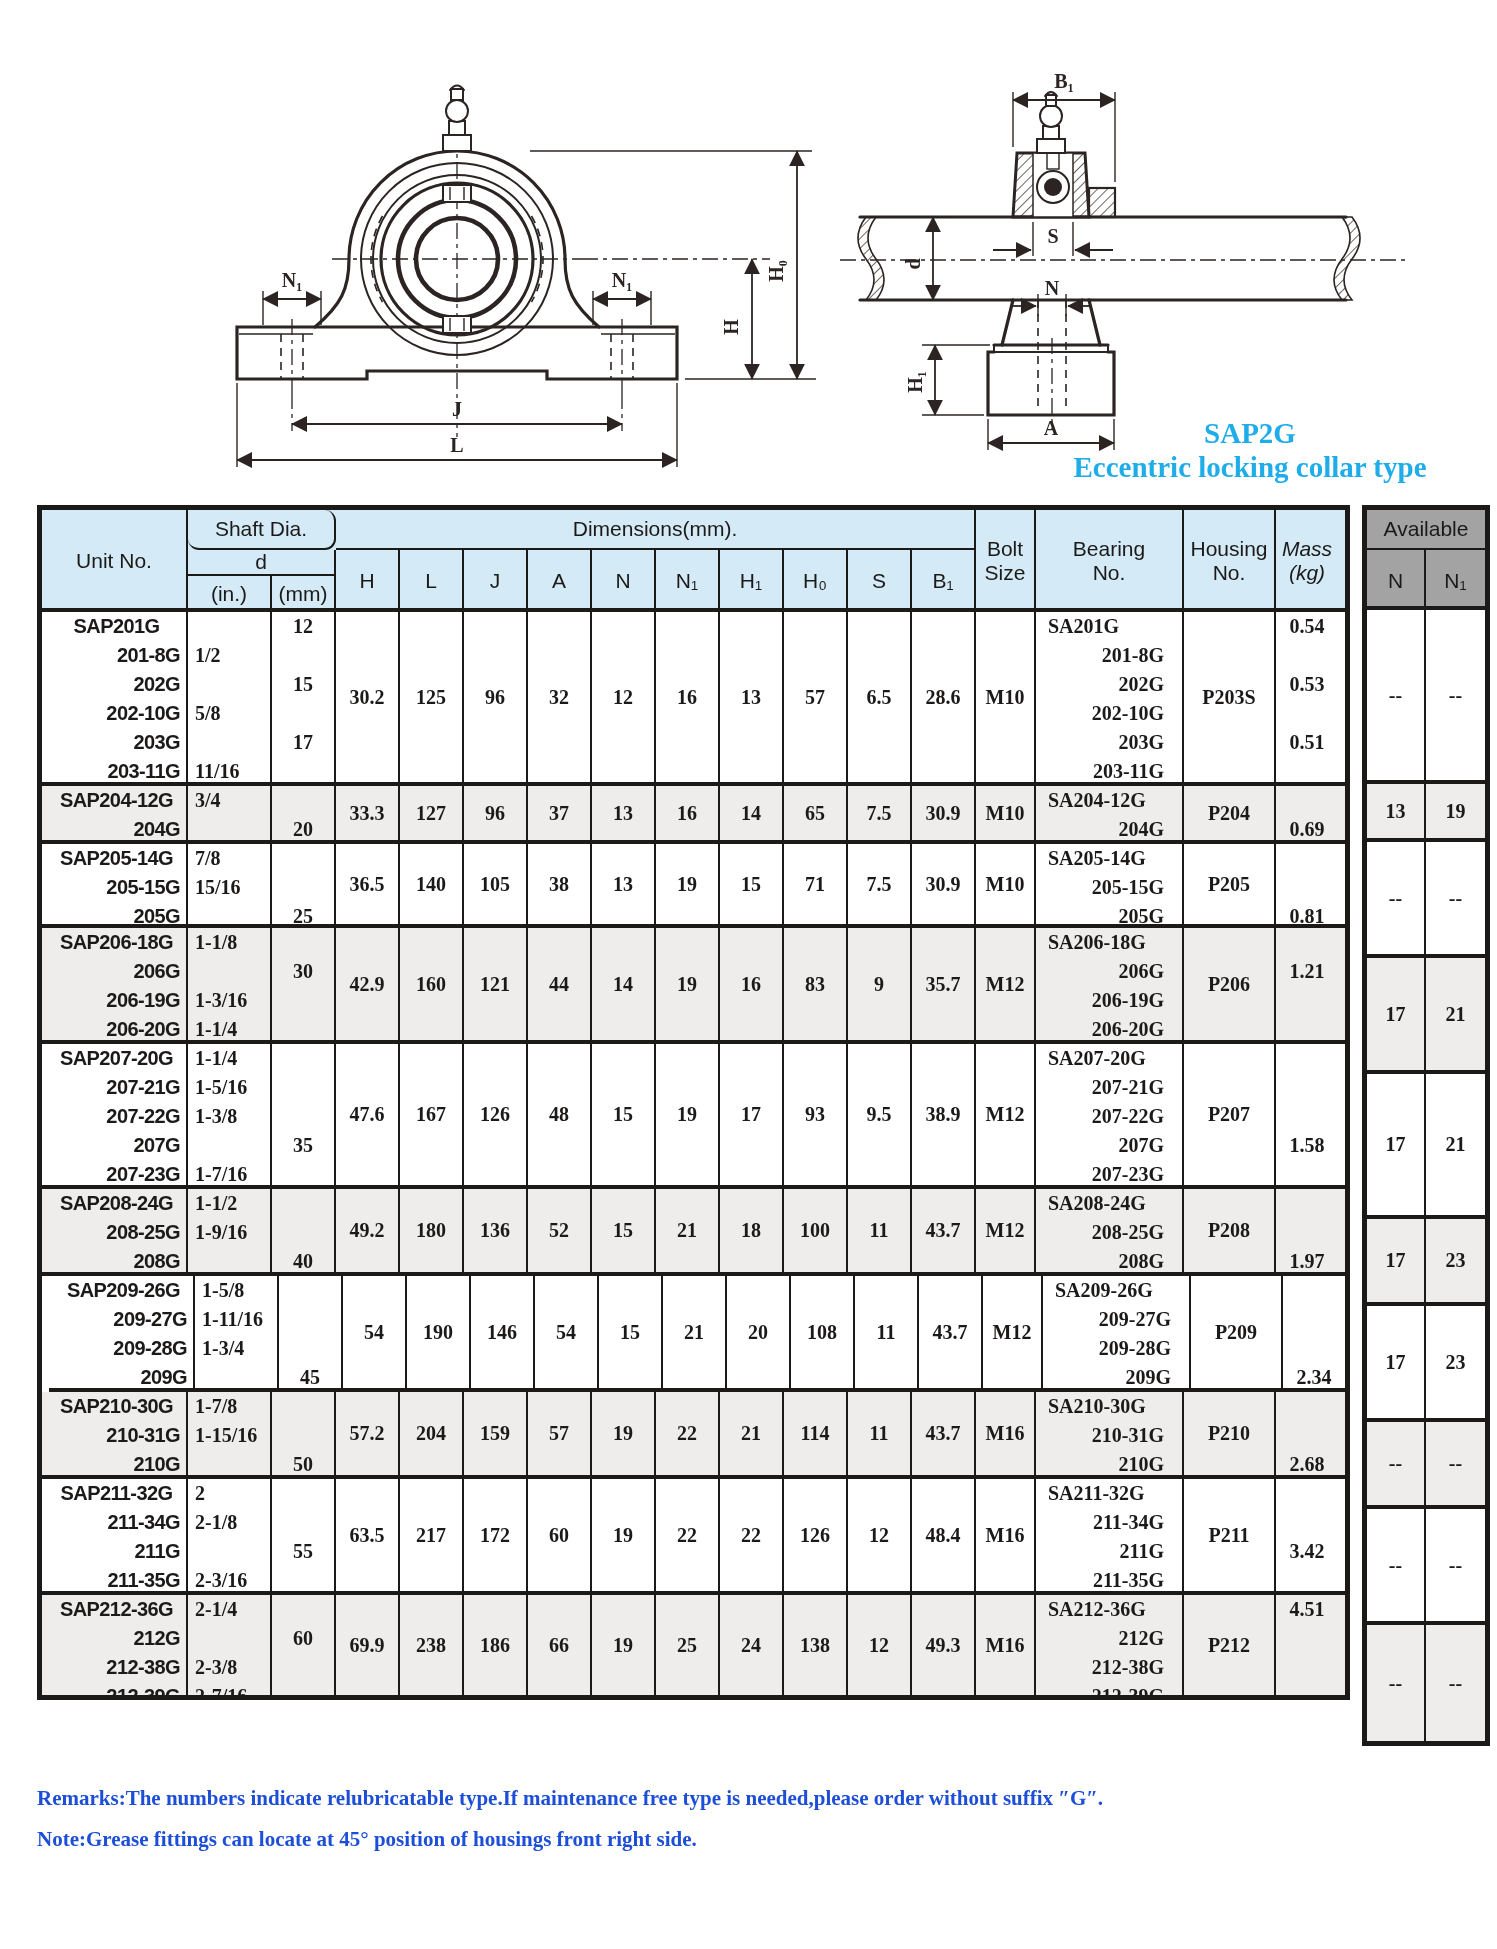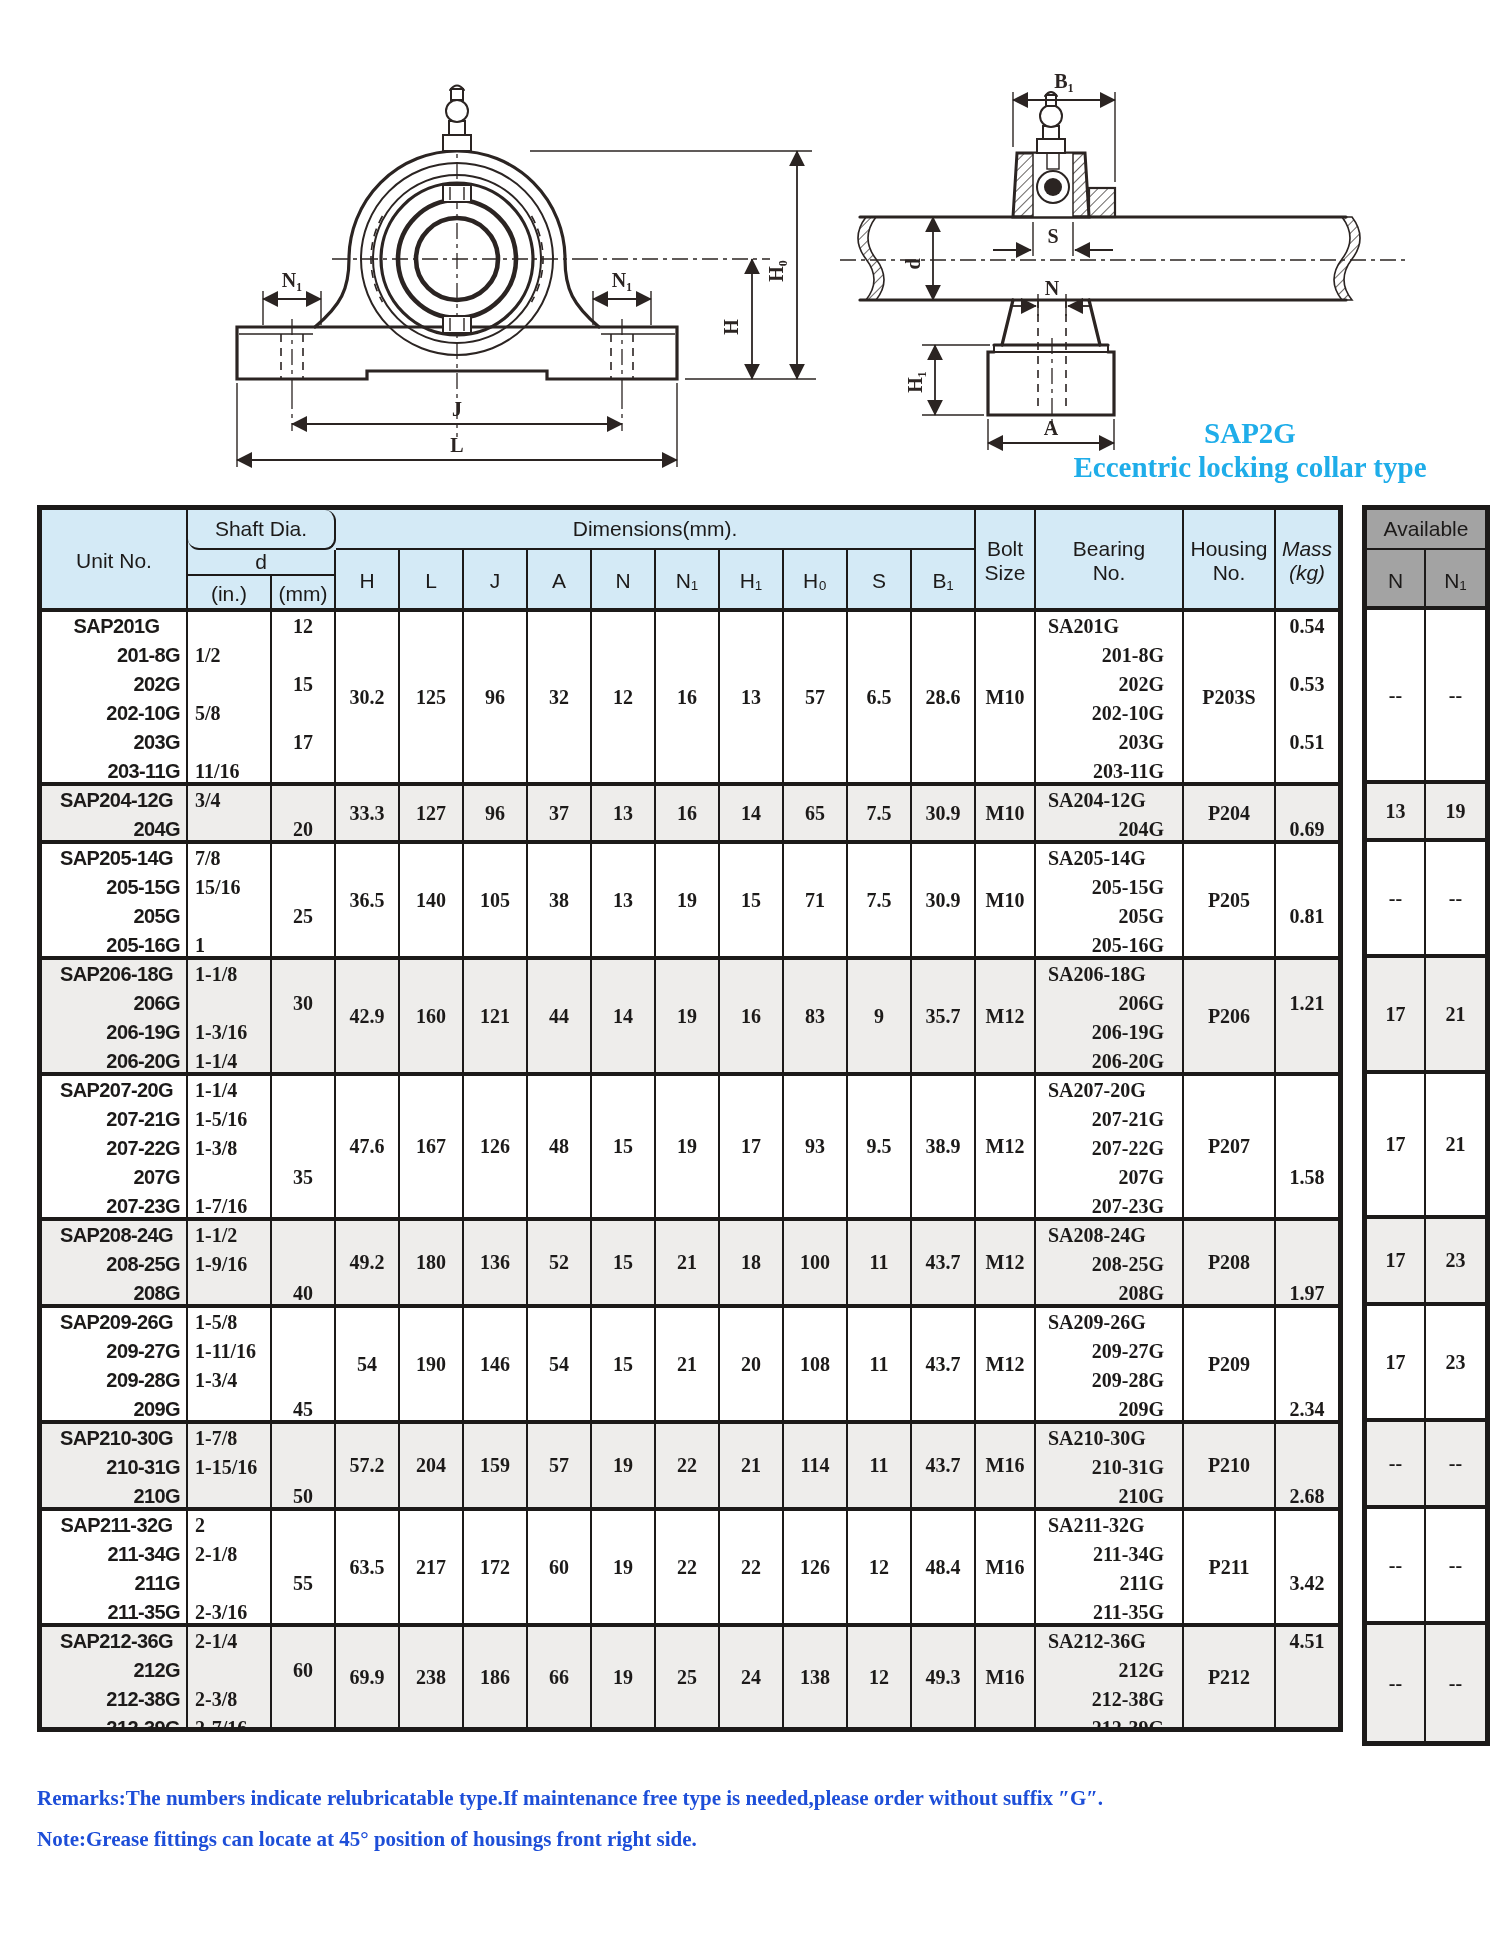"SAP205-14G" div.trow { height: 116px -> 84px }
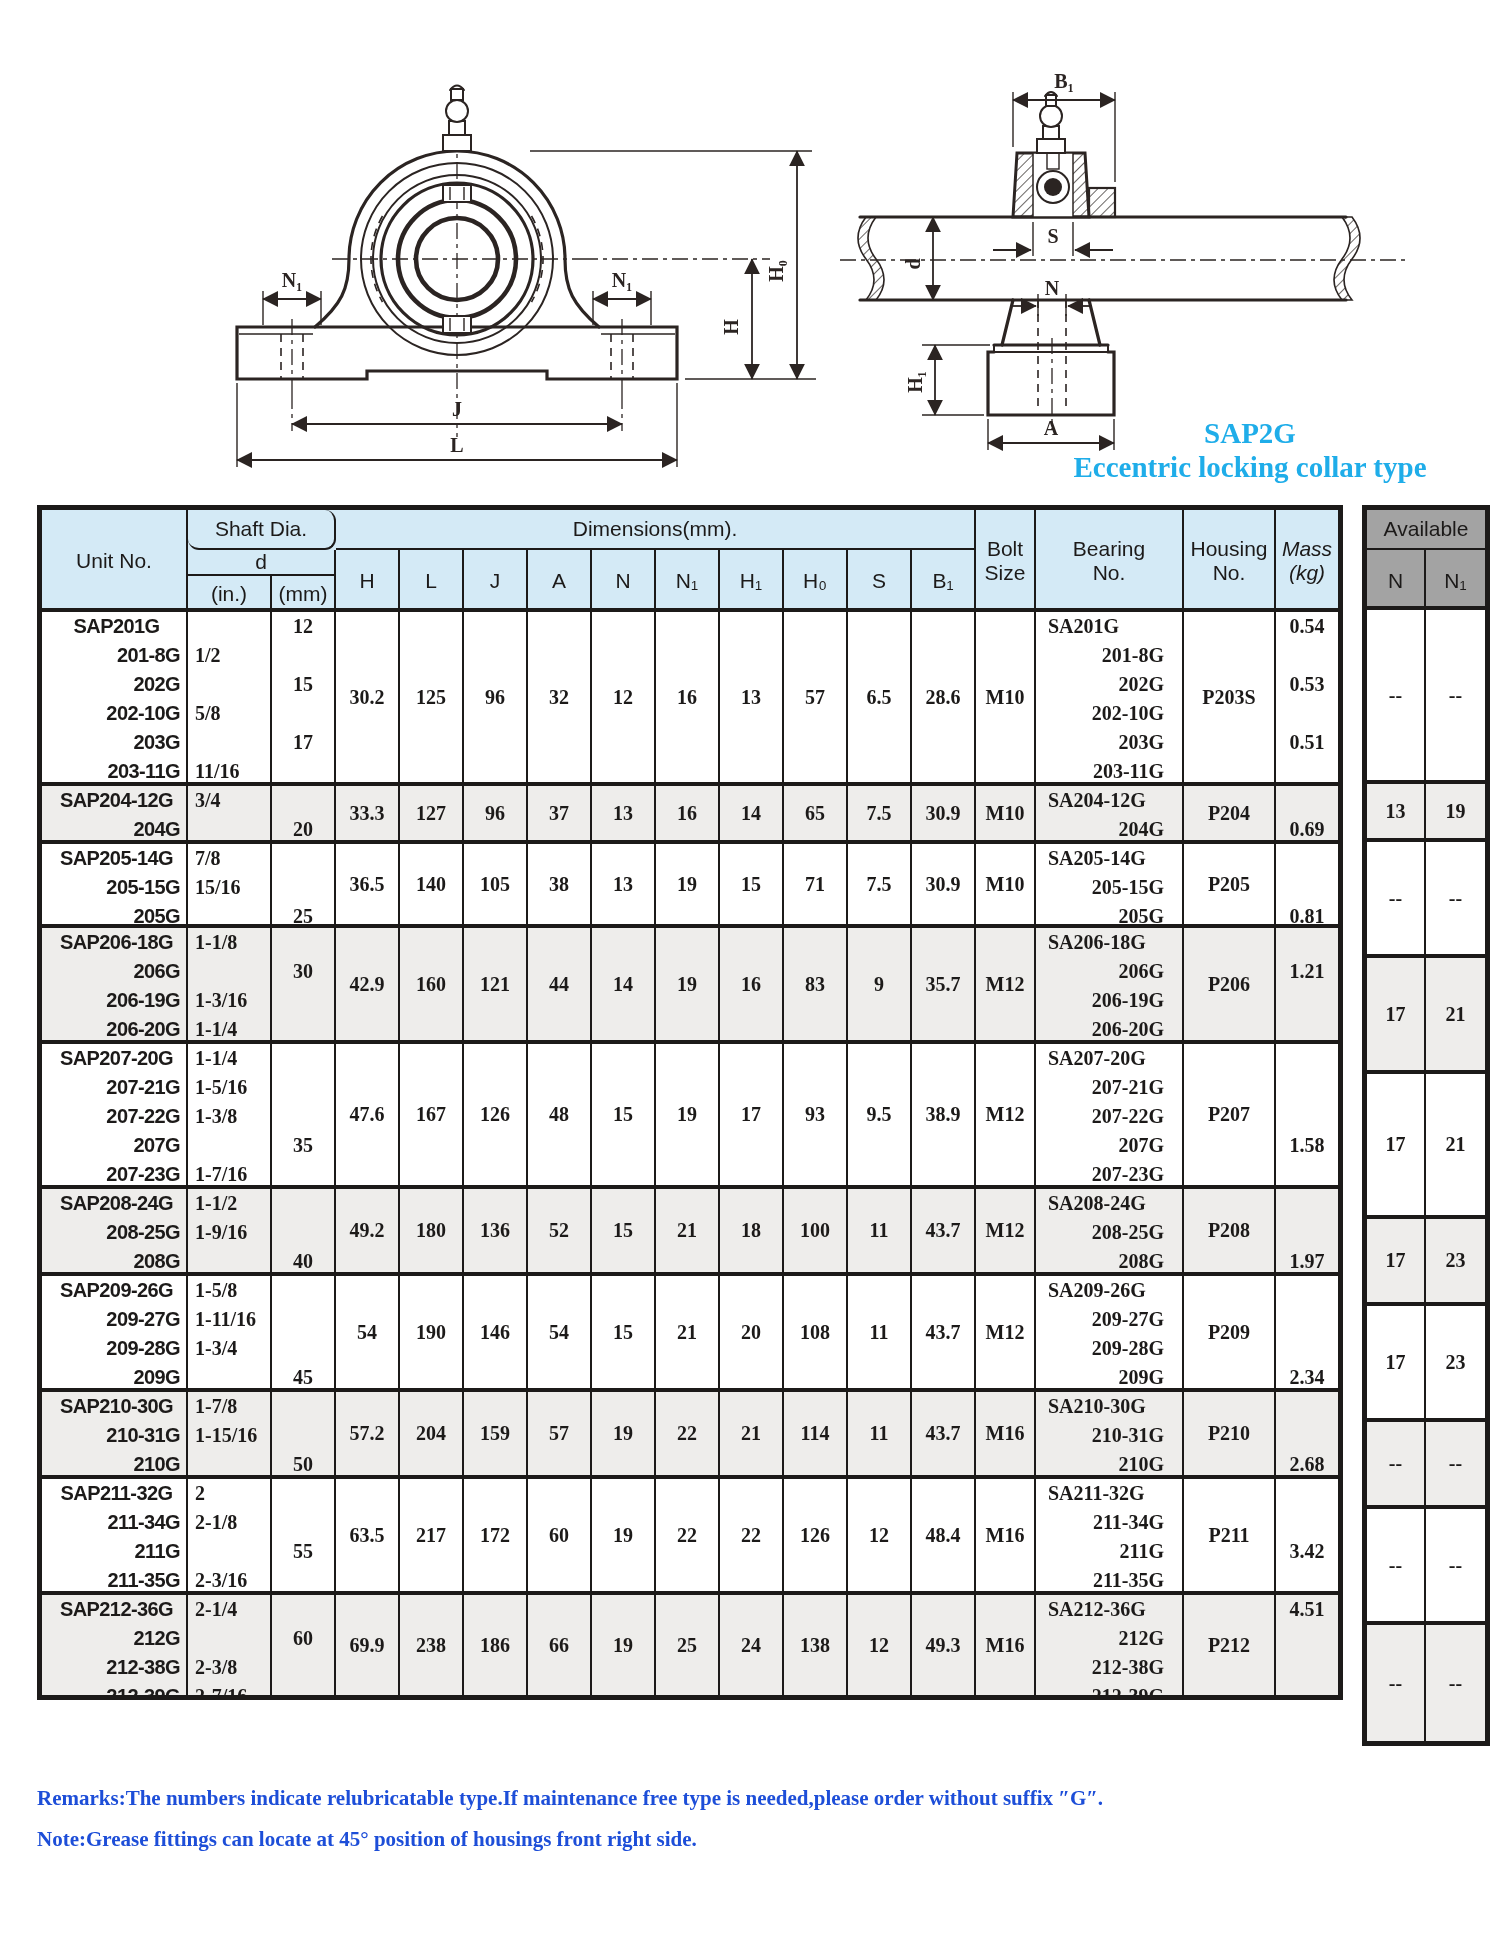"SAP209-26G" div.trow { margin-left: none -> 7px }
